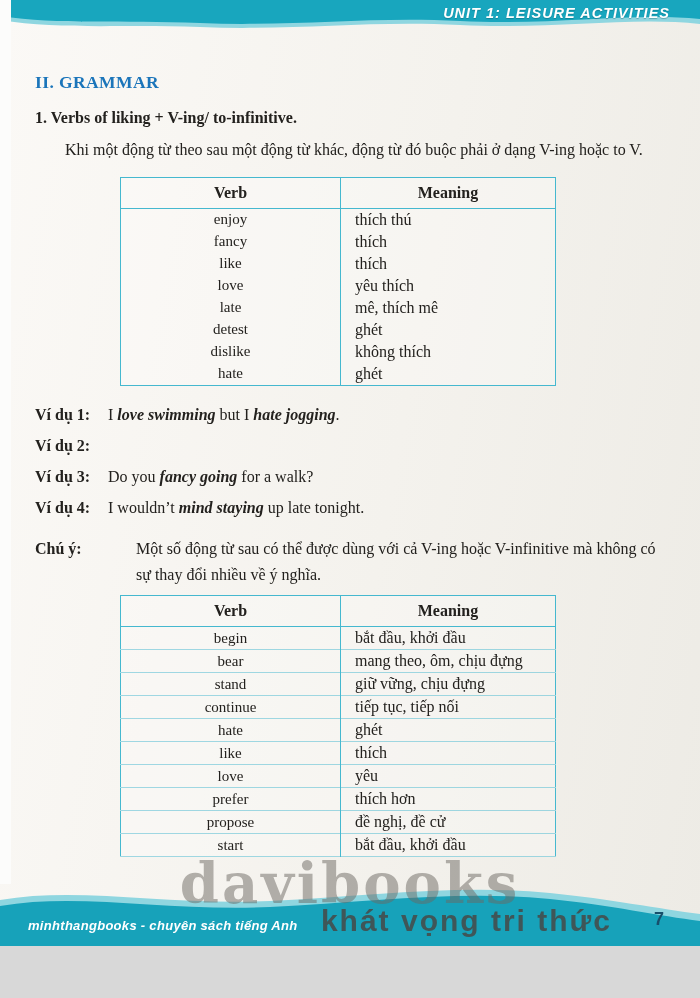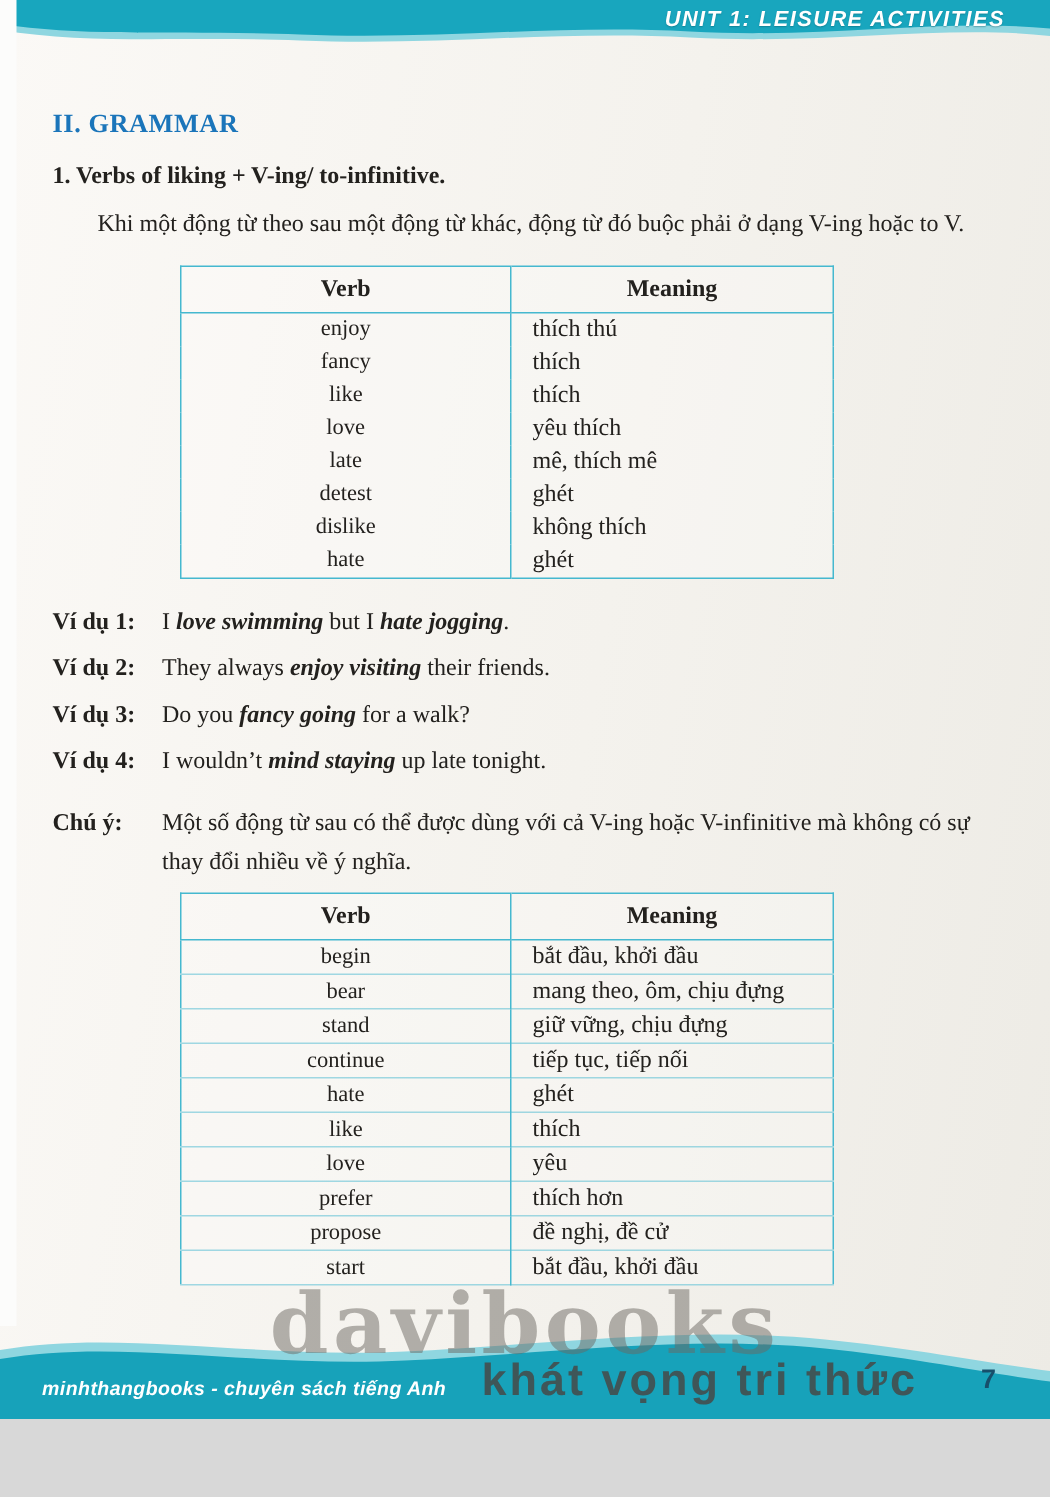"They always enjoy visiting their" span.ex-text { html: <span><span>They always </span><span>enjoy visiting</span><span> their friends.</span></span> -> none }
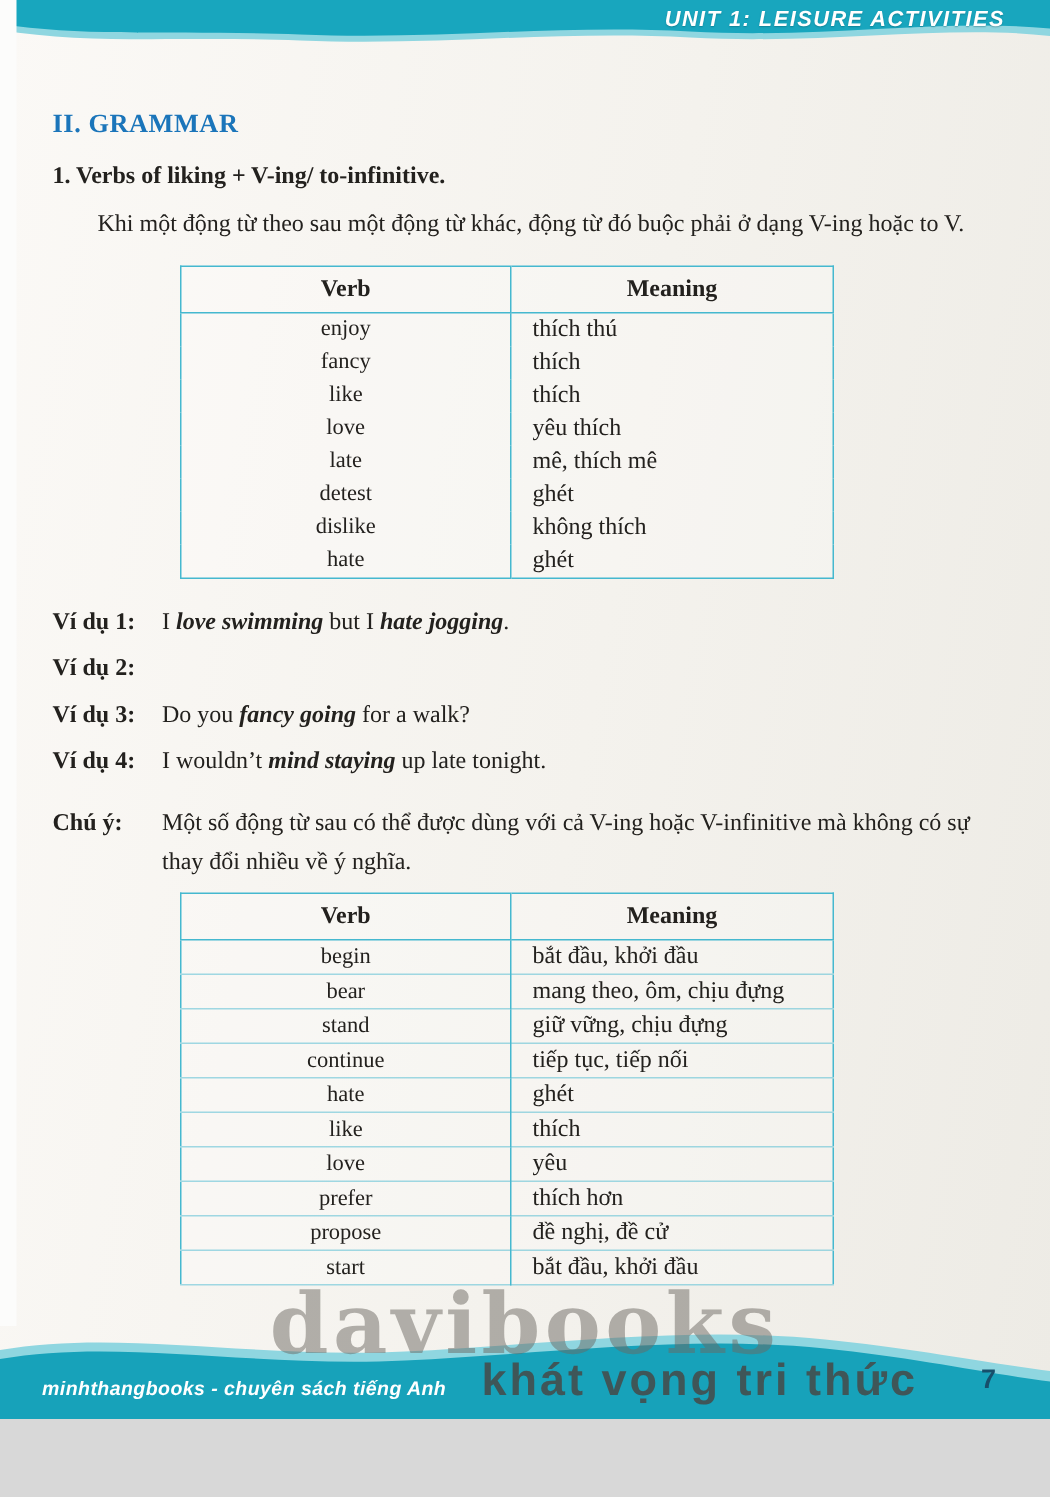"Chú ý:" .note-row { gap: none -> 28px }
